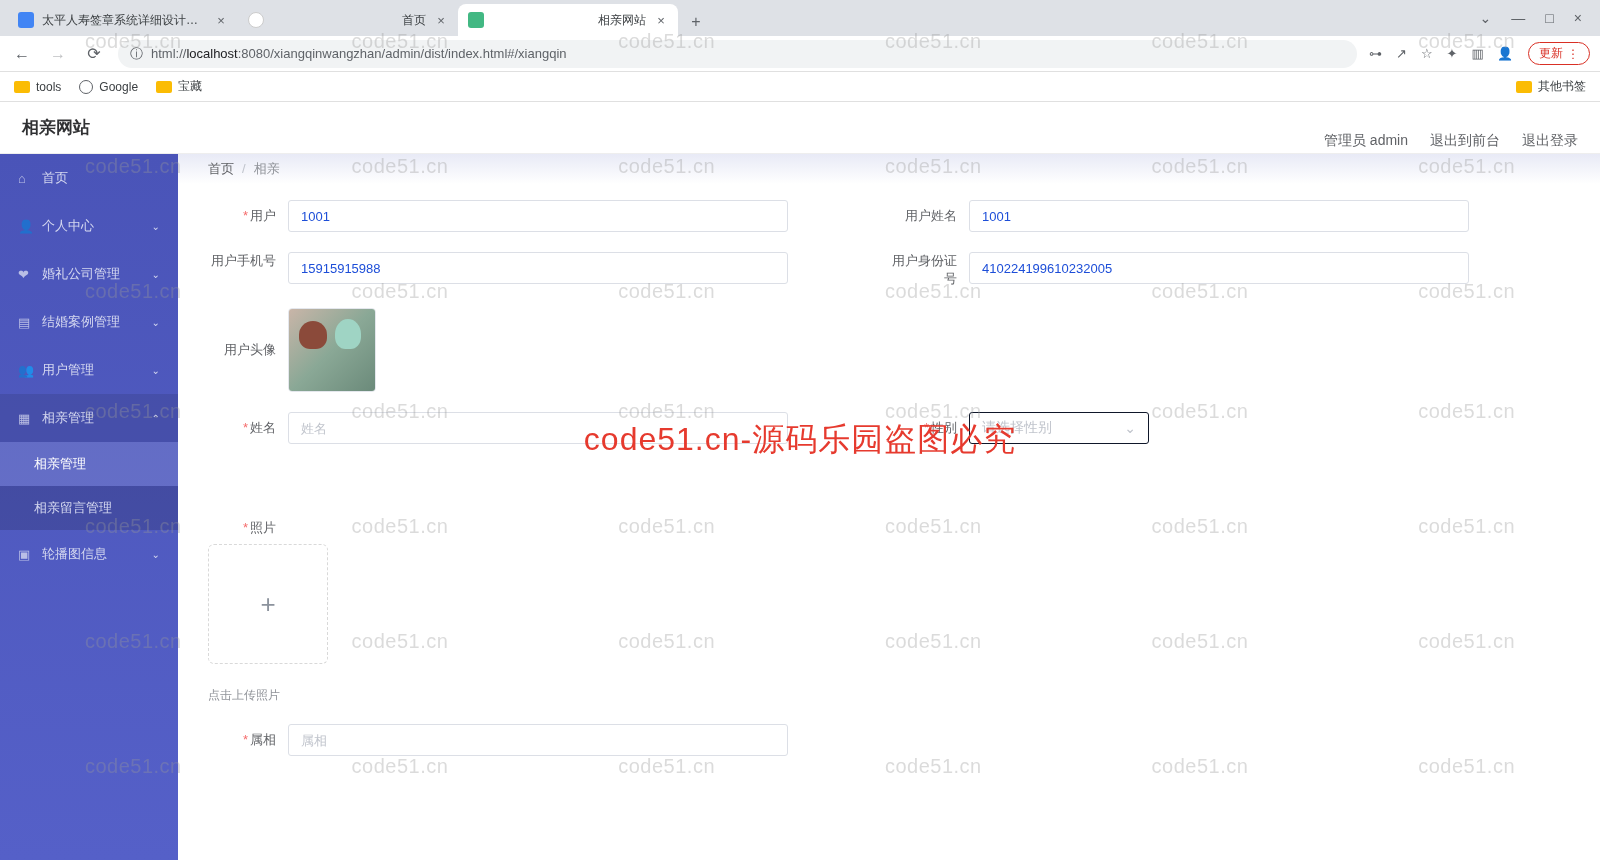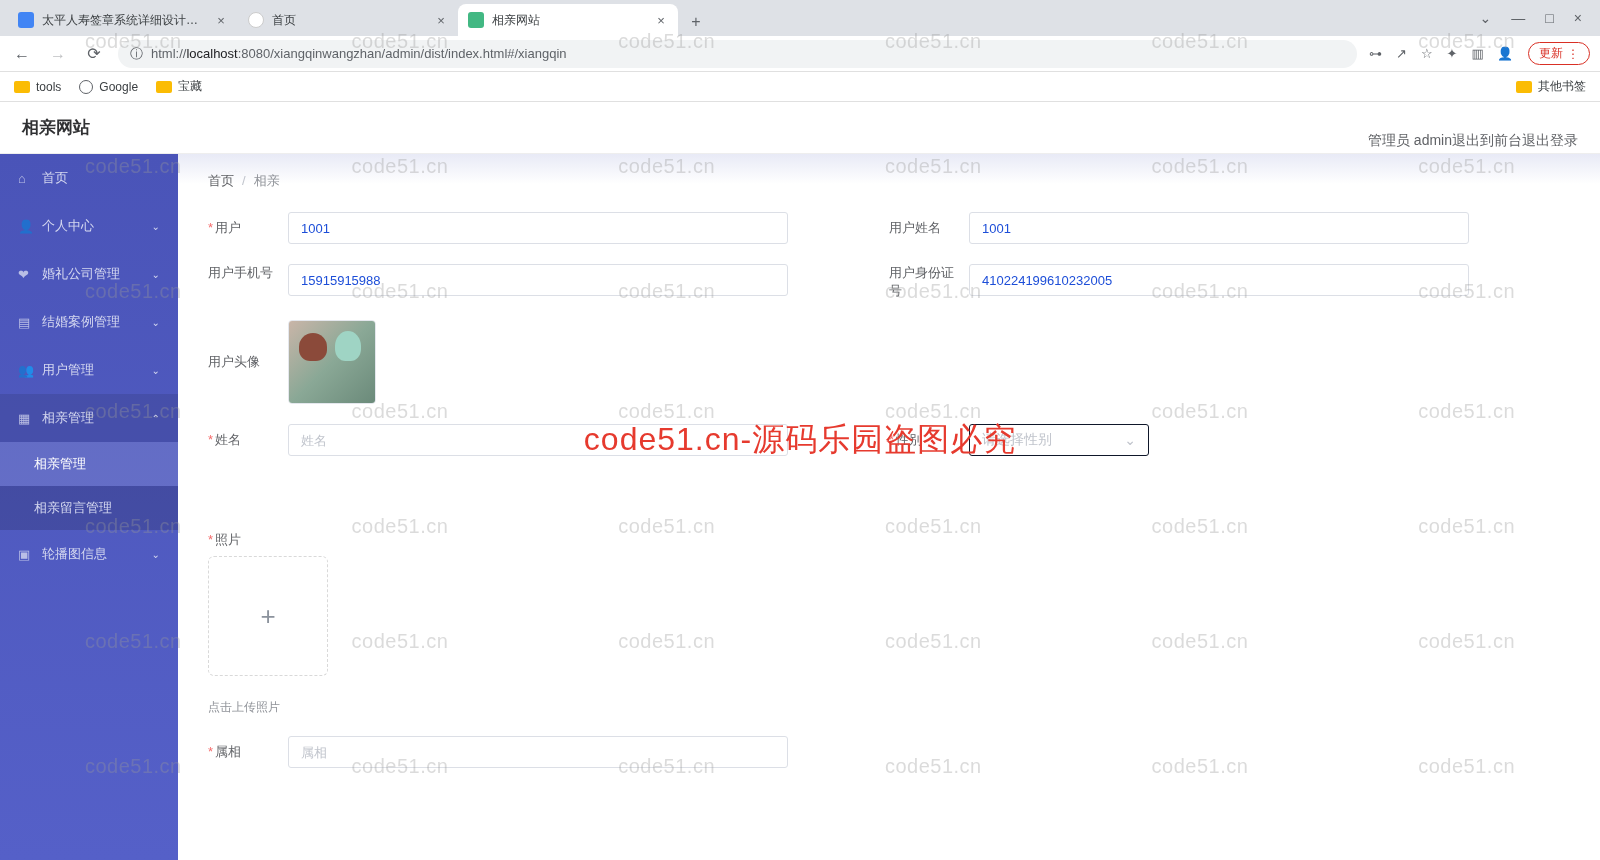"太平人寿签章系统详细设计文档" .chrome-tab .tab-title { text-align: none -> right }
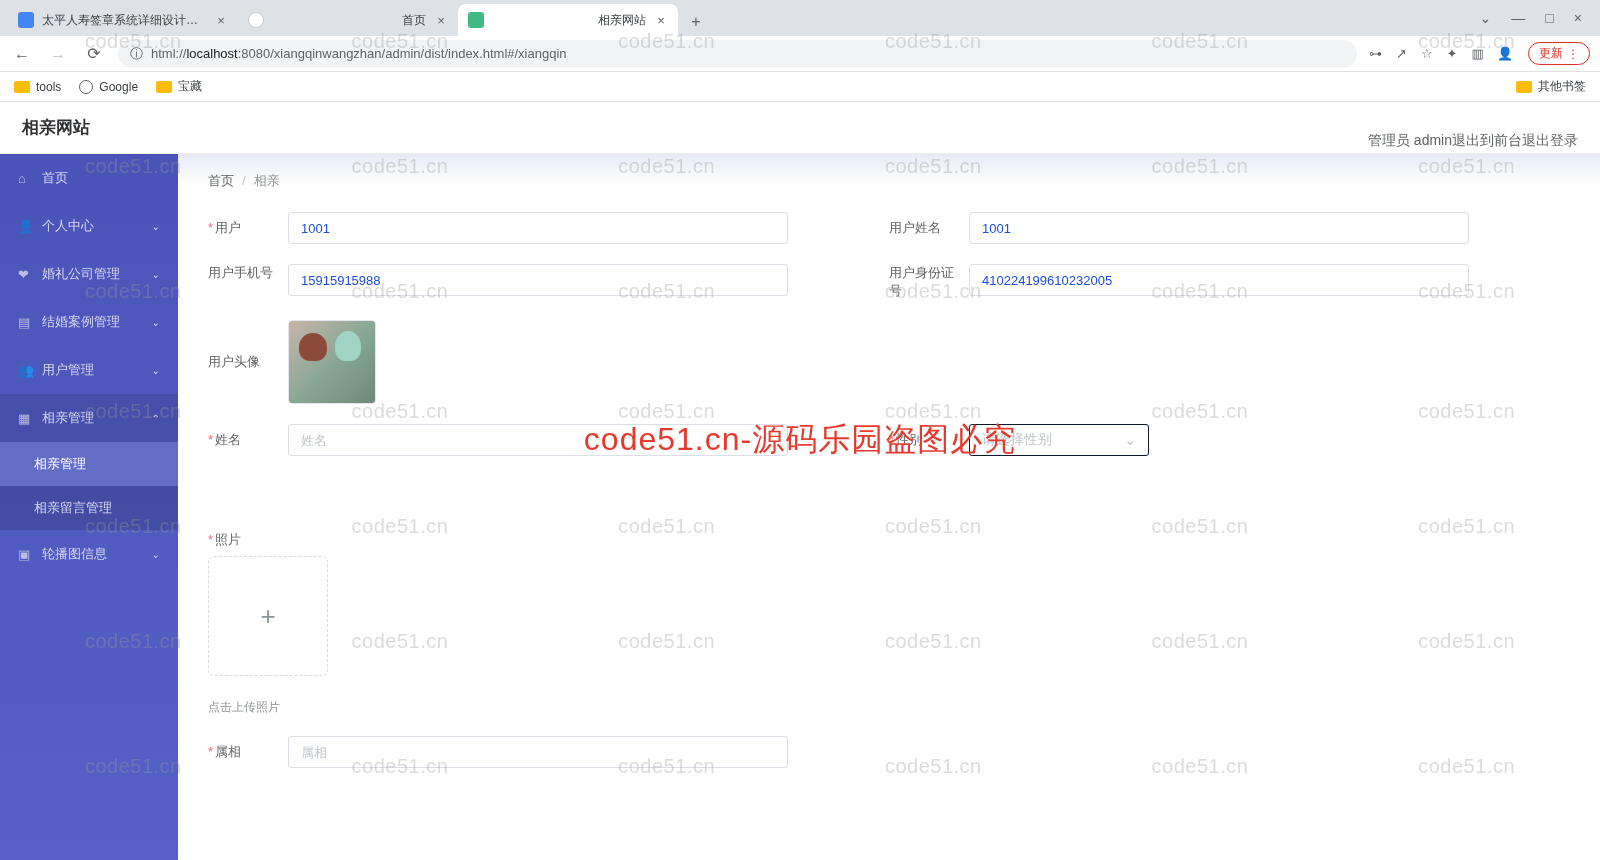"管理员 admin" .header-right { gap: none -> 22px }
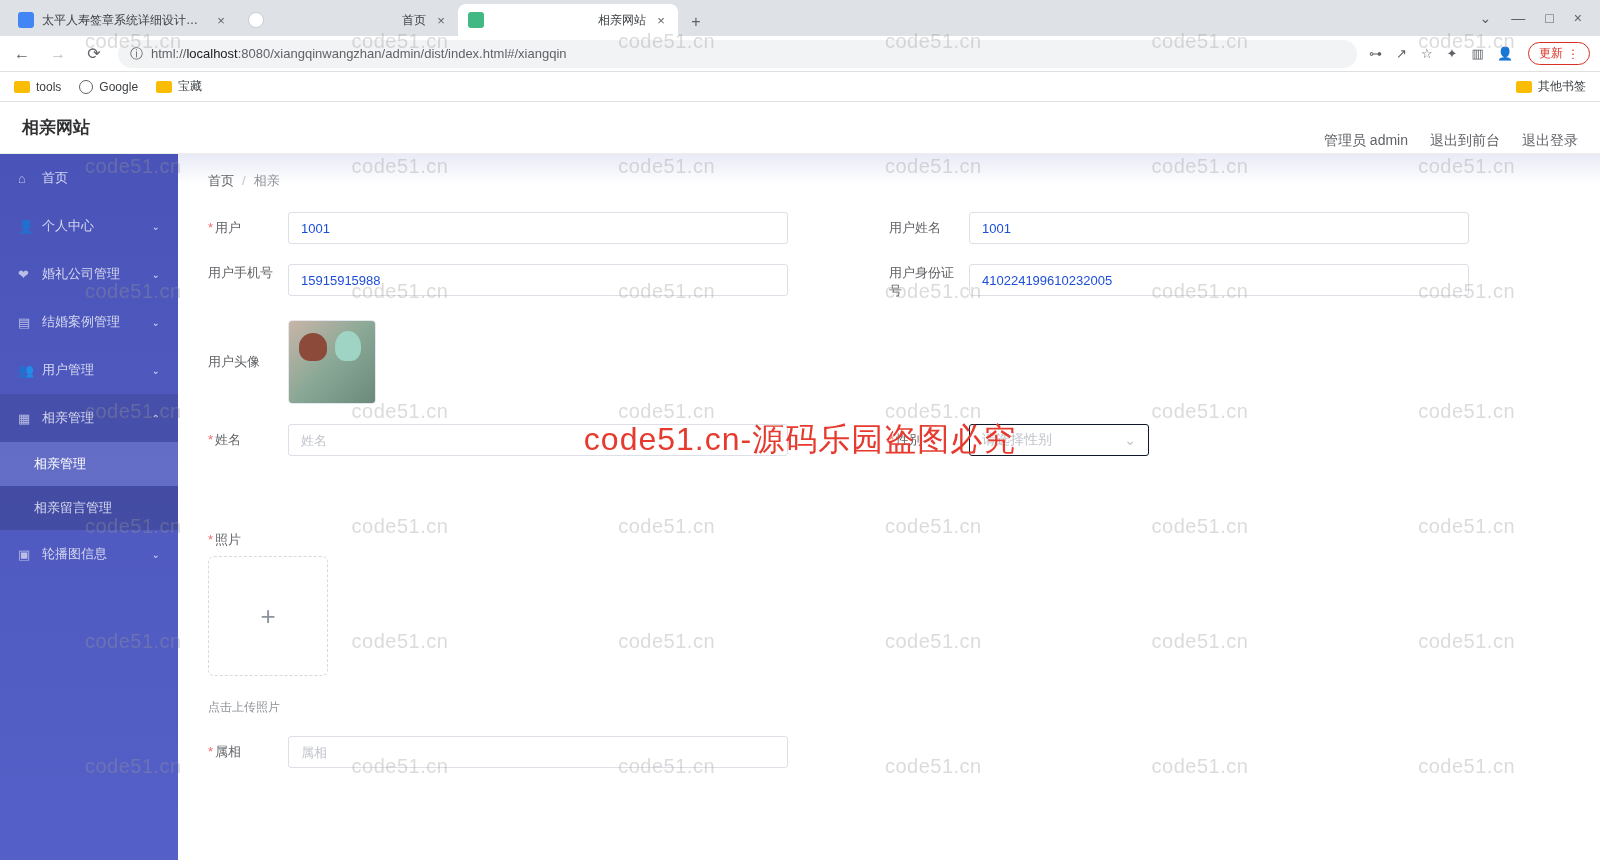"首页 / 相亲" .content { padding: 18px 30px -> 6px 30px }
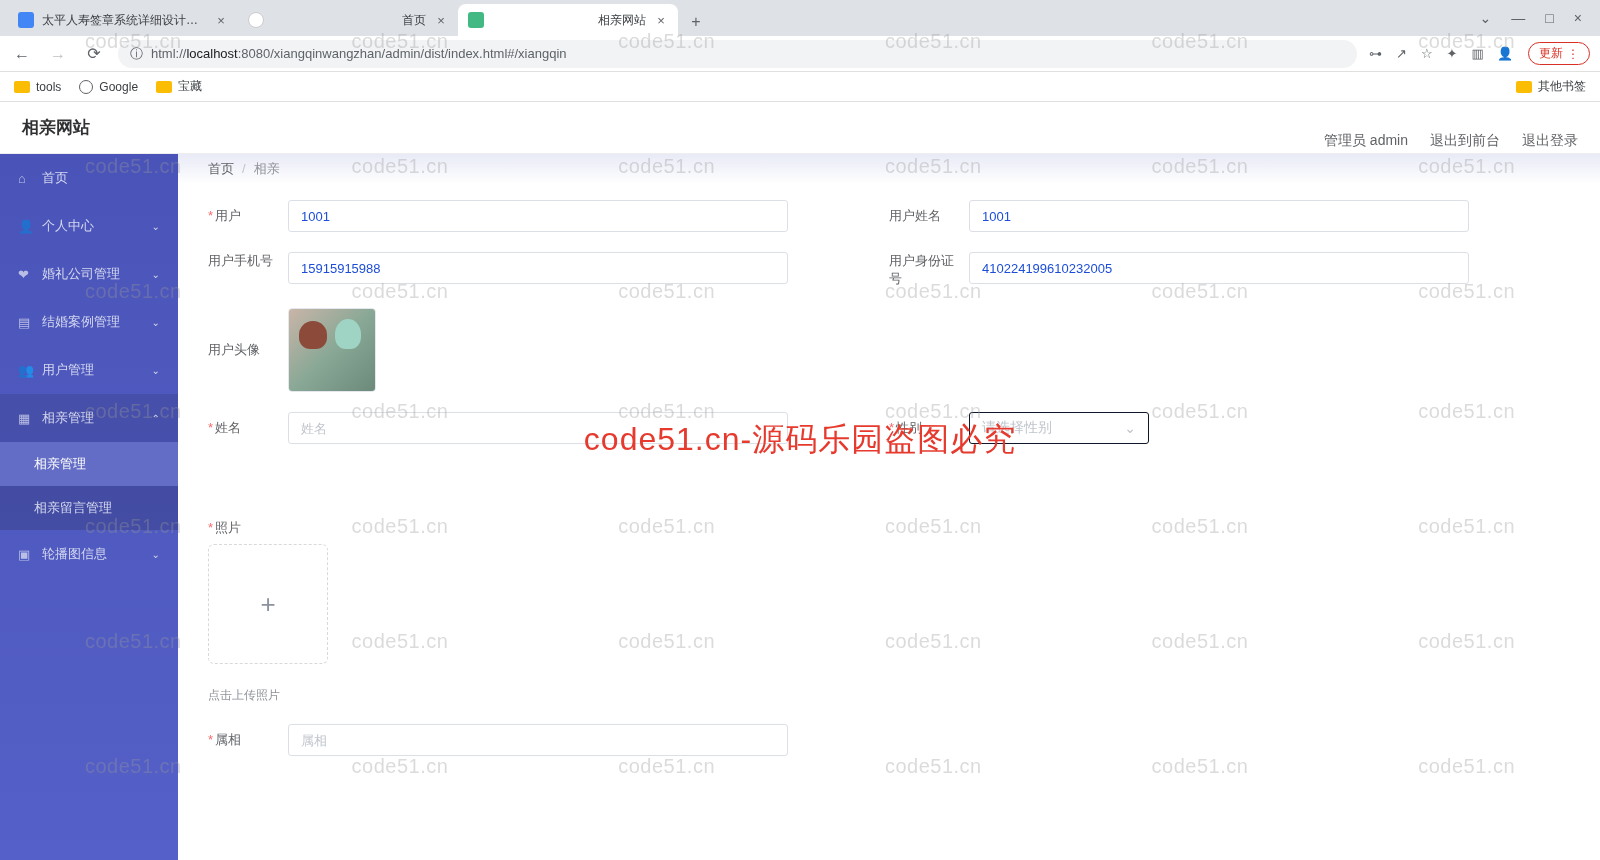"* 用户" .form-label { text-align: left -> right }
